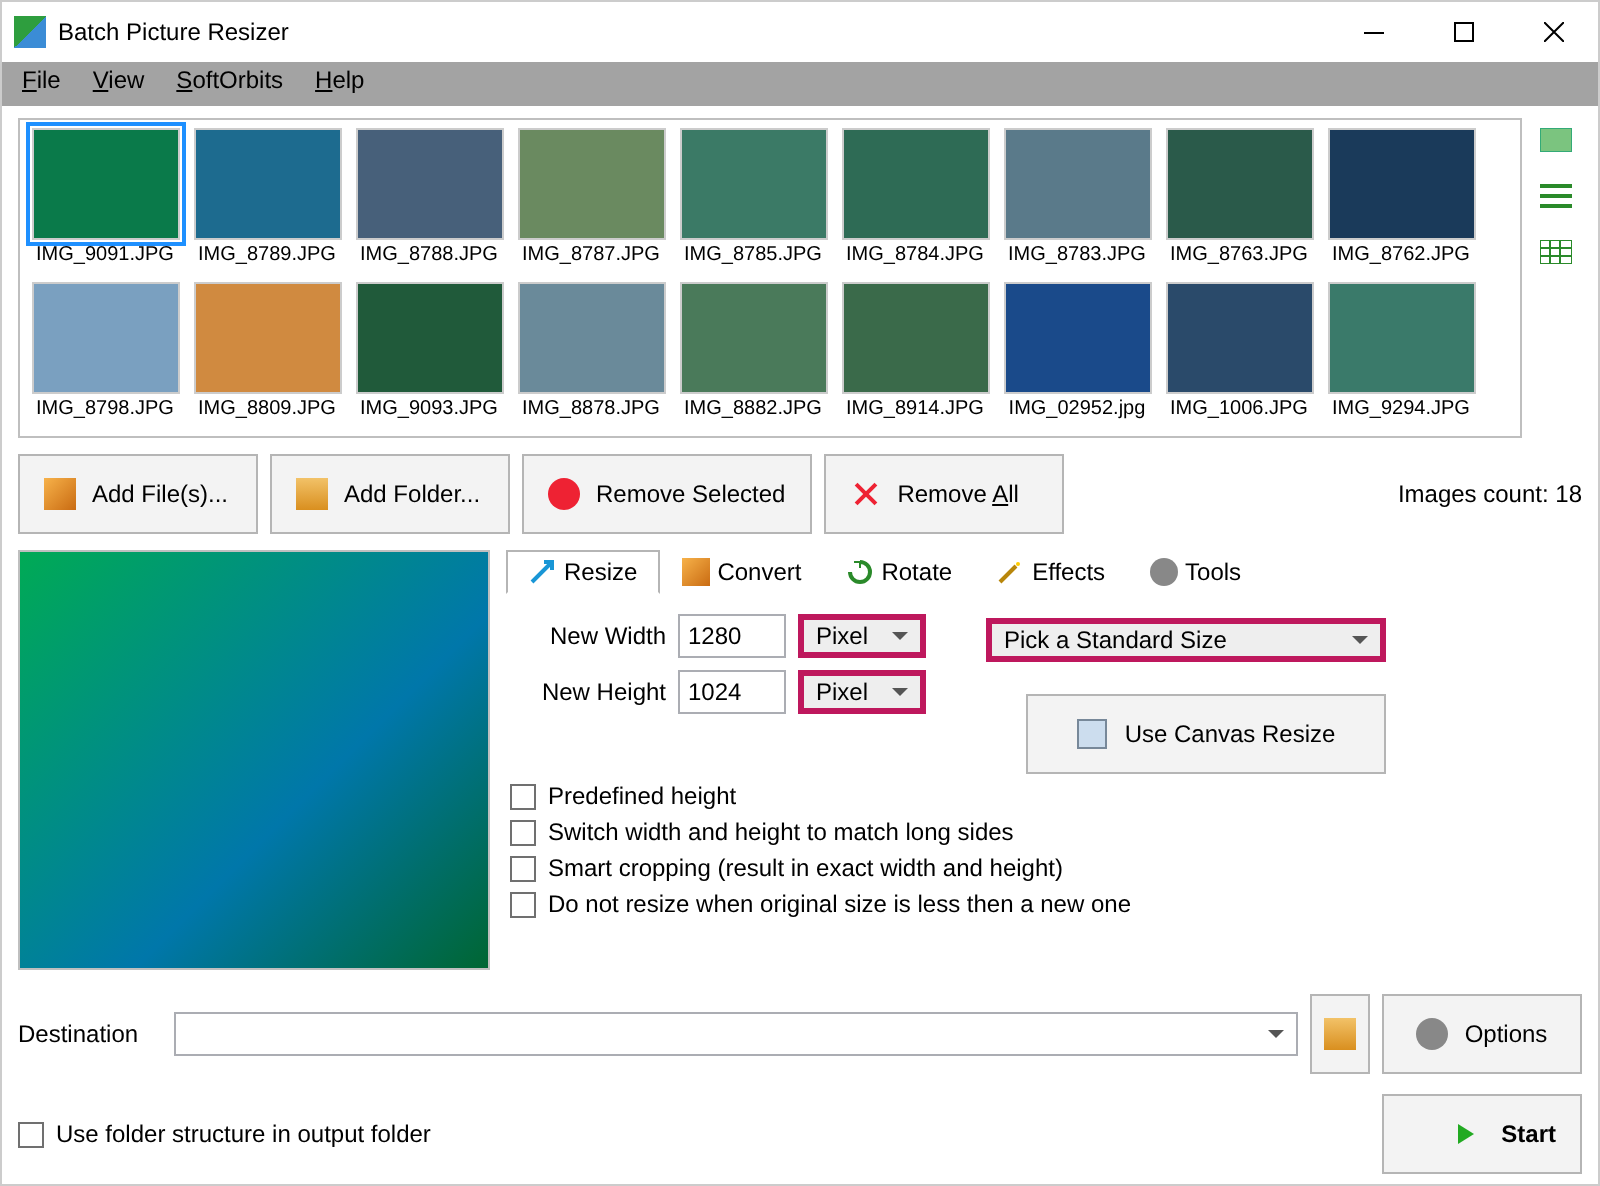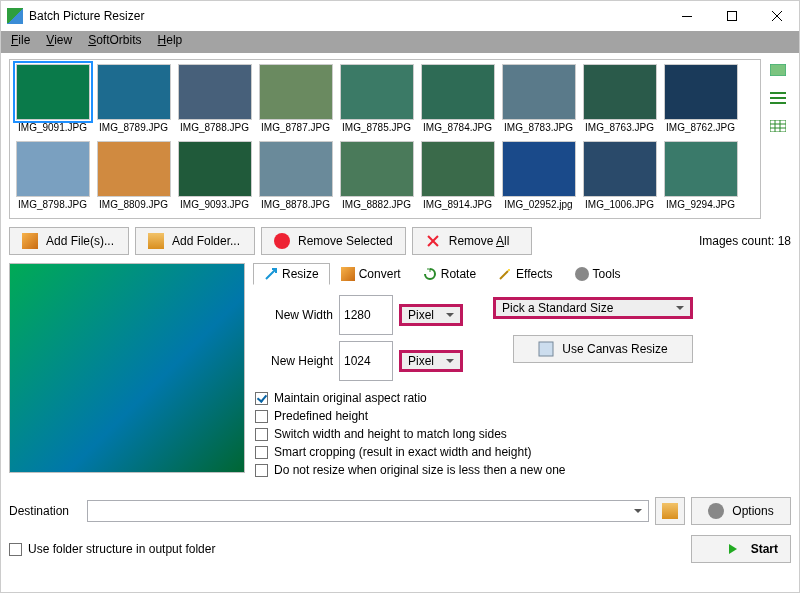"Add File(s)..." .btn { height: 28px -> 40px }
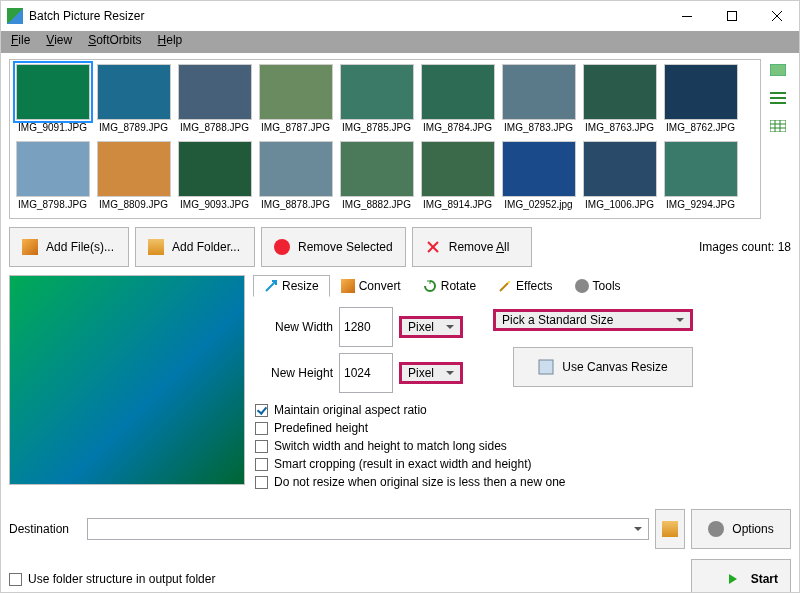"1280" .num { height: 40px -> 22px }
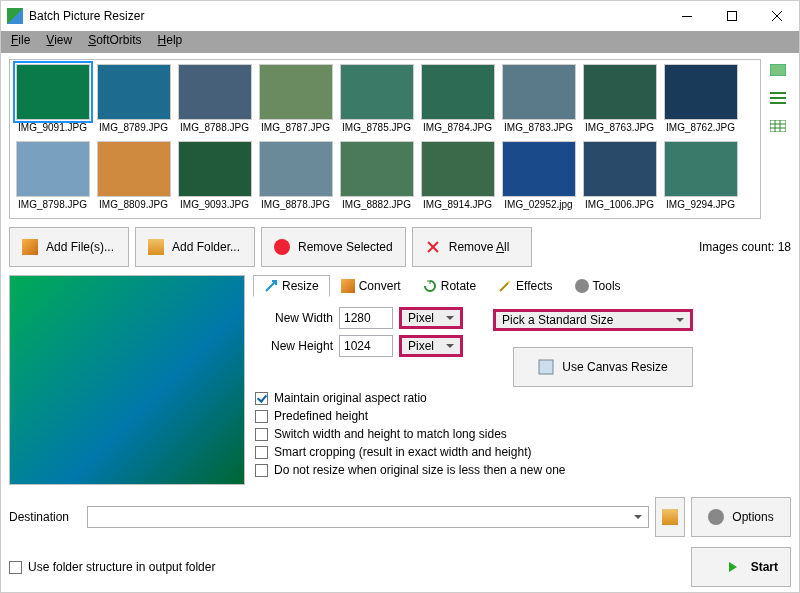"Maintain original aspect ratio" div.chk { html: <div> <span></span> <span>Maintain original aspect ratio</span> </div> -> none }
